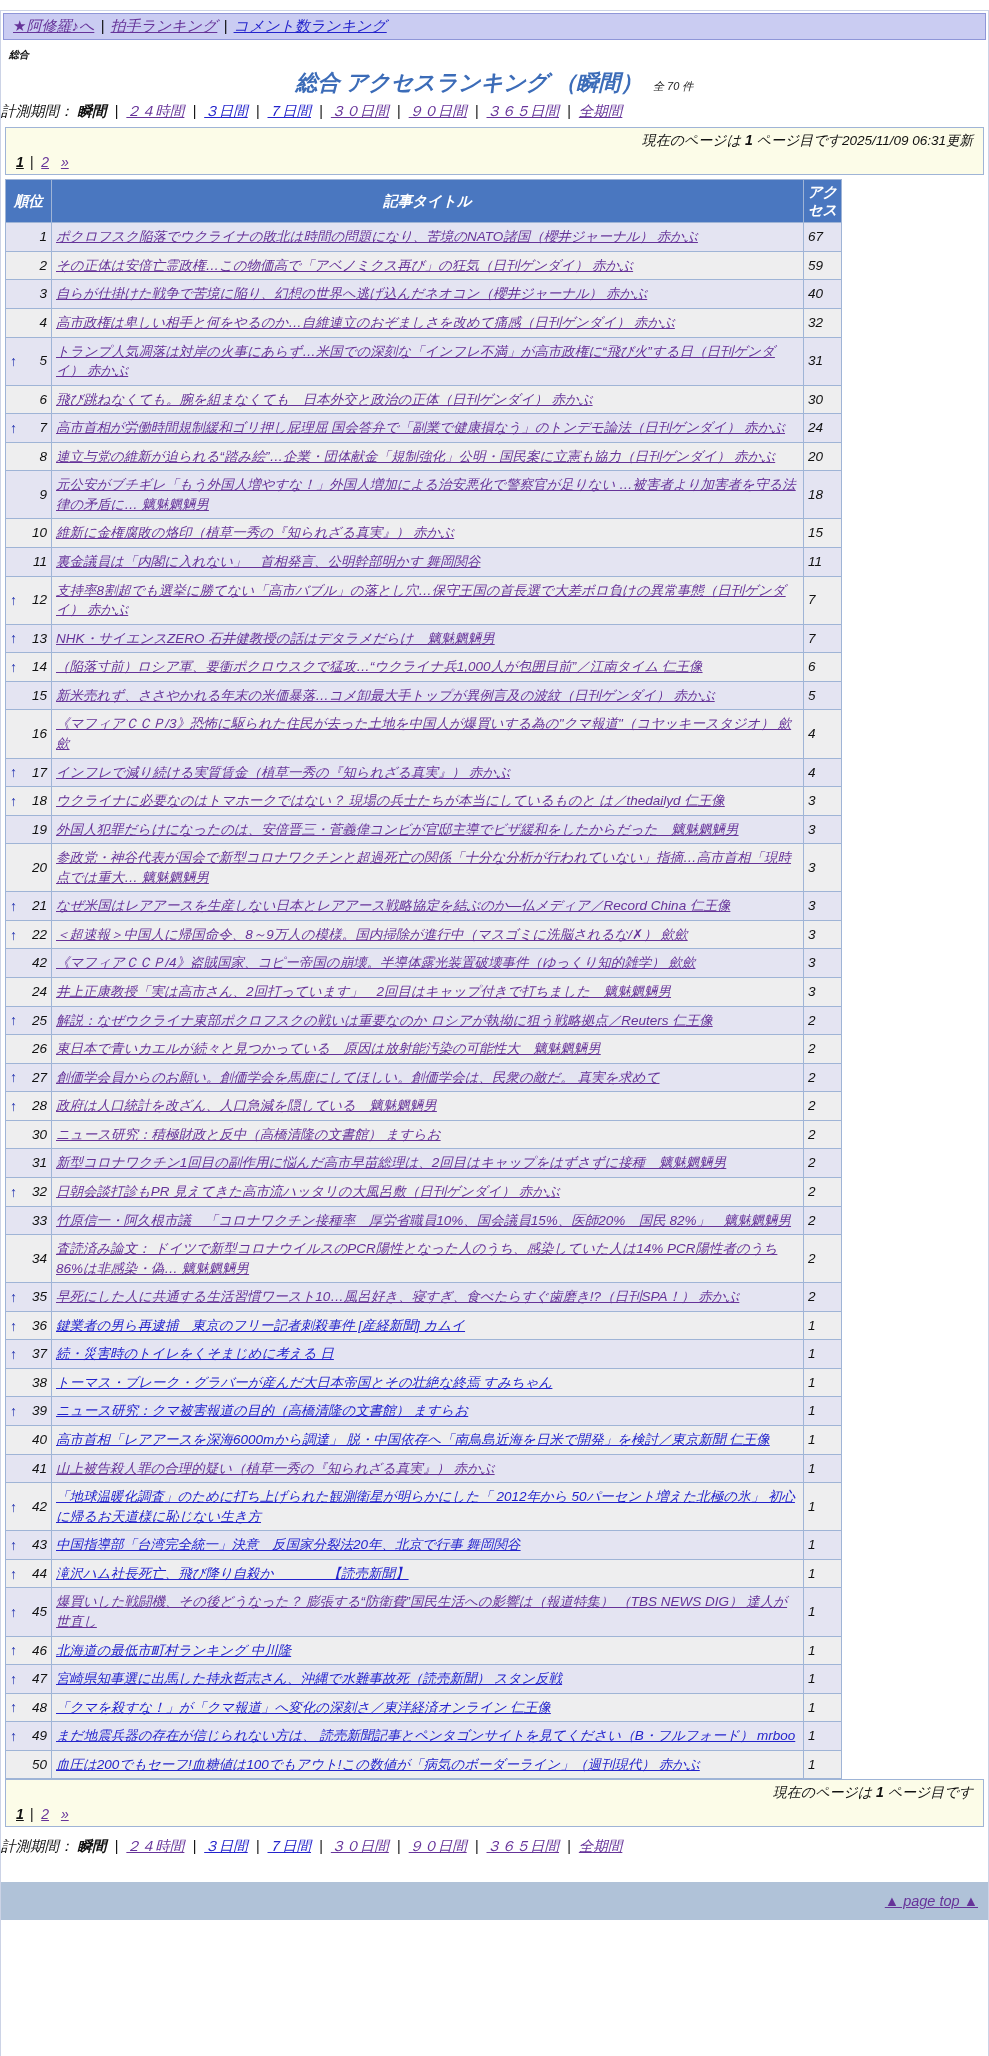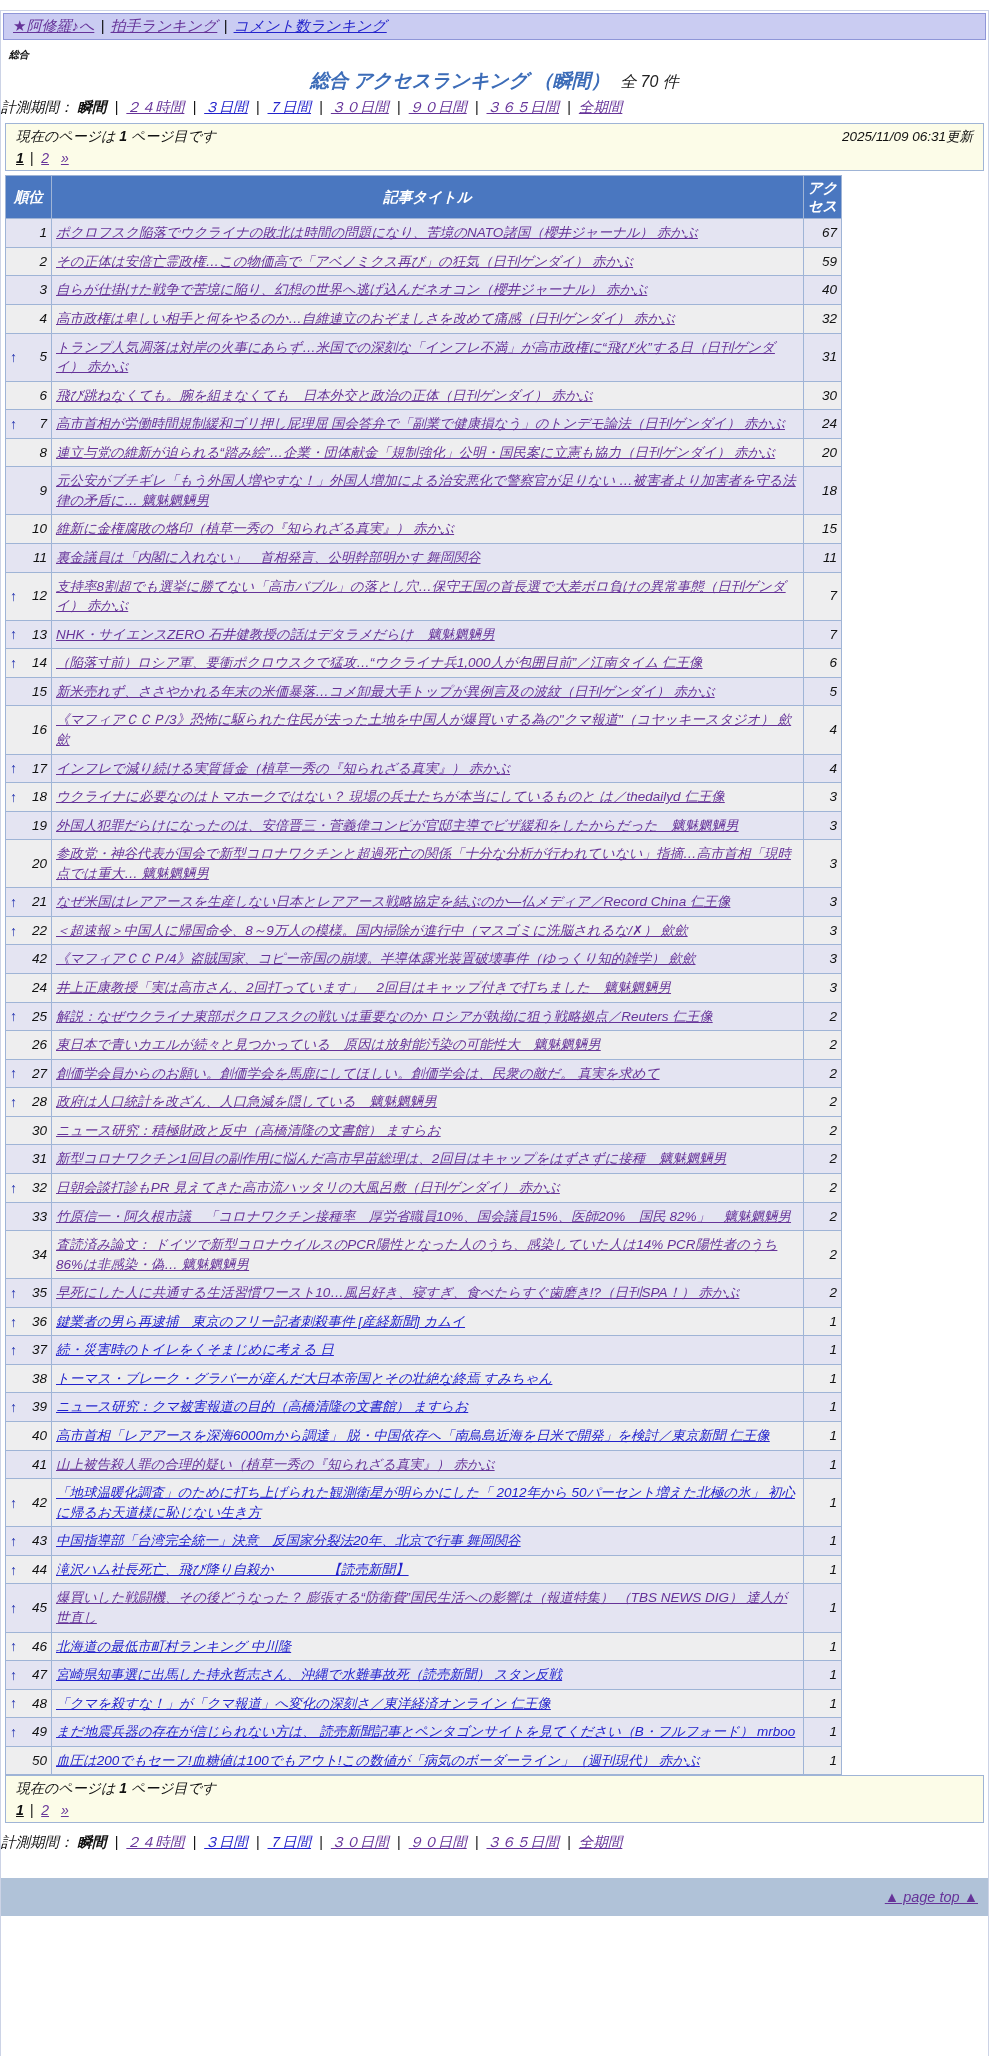"総合 アクセスランキング （瞬間）" .title-main { font-size: 19px -> 22px }
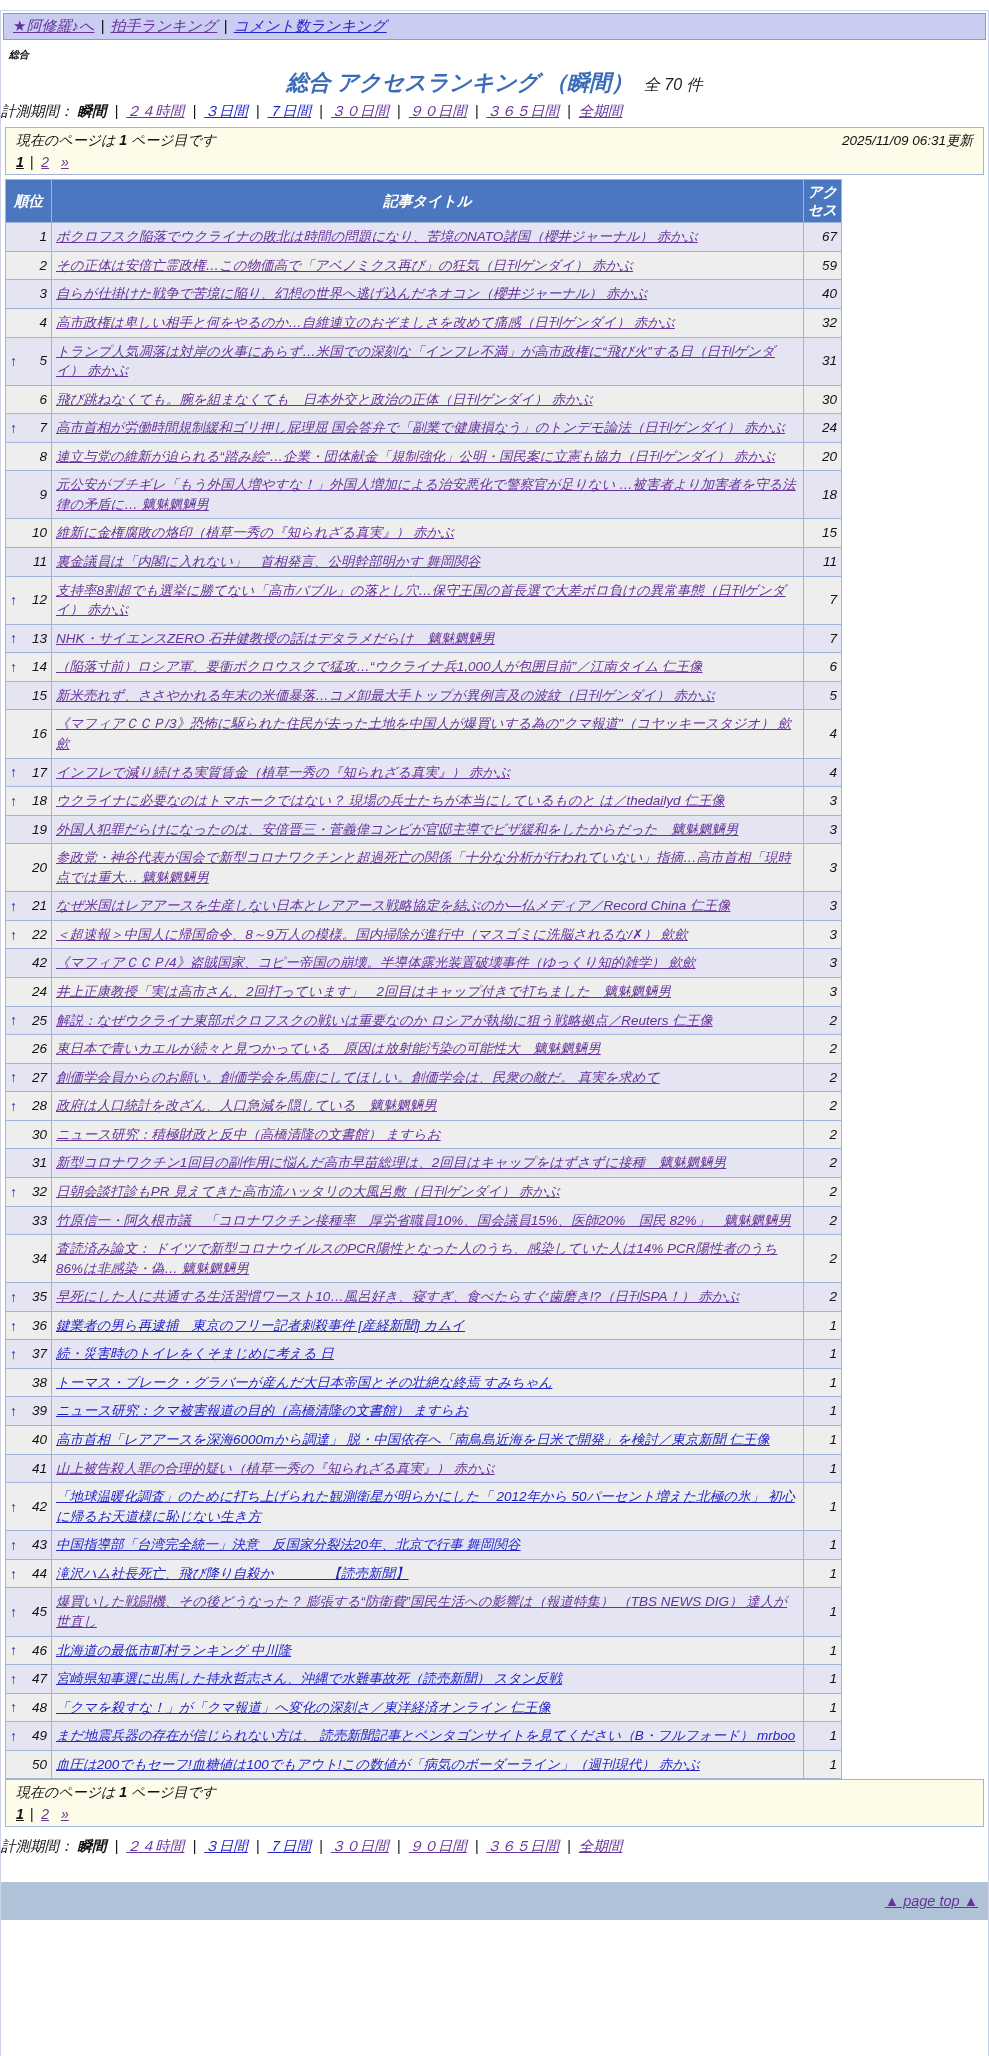"全 70 件" .title-count { font-size: 16px -> 11px }
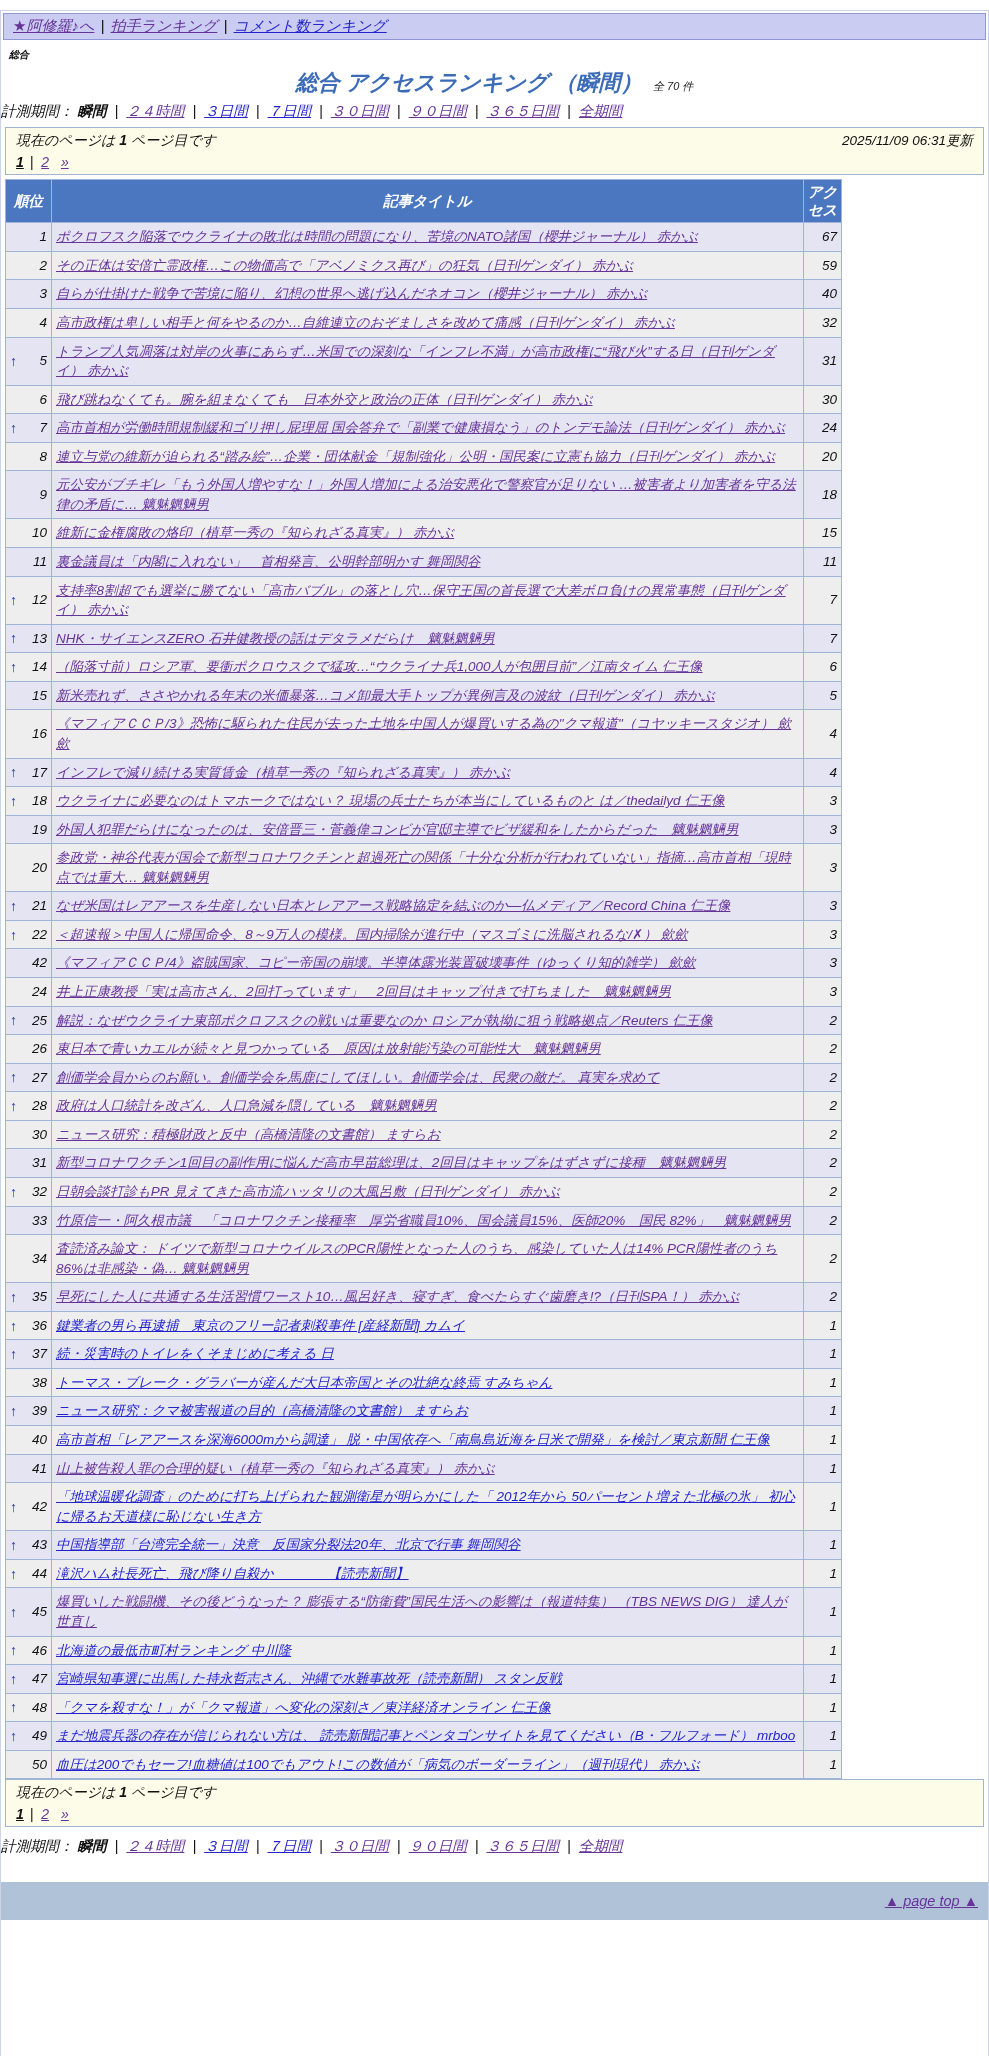"現在のページは 1 ページ目です" .pagebox-row1 { justify-content: space-between -> flex-end }
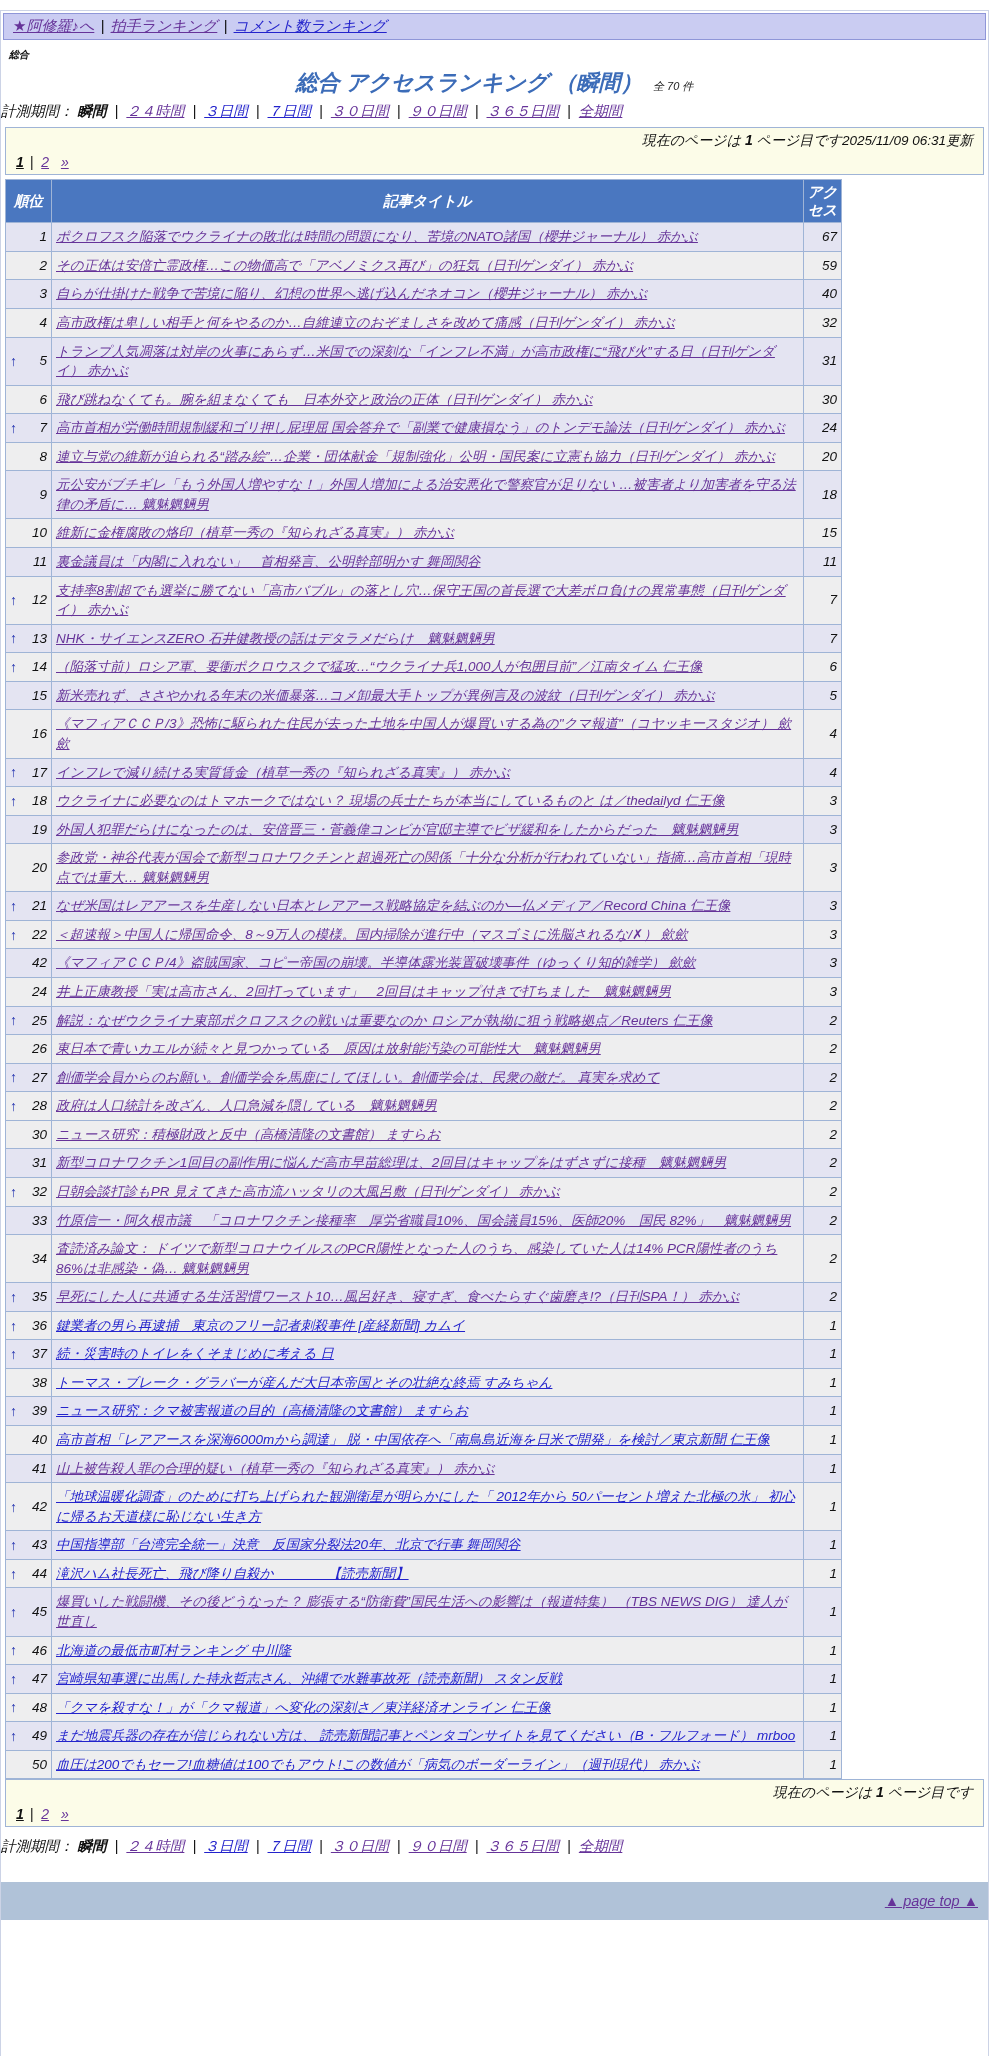"67" td.c-access { text-align: right -> left }
